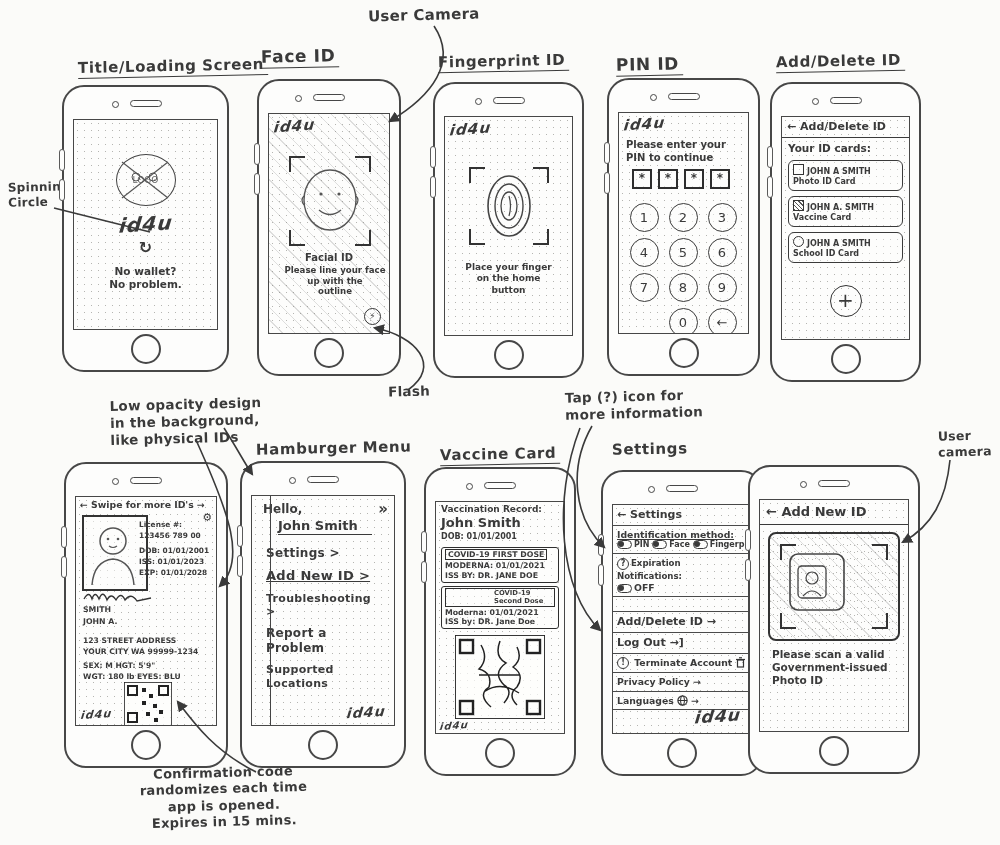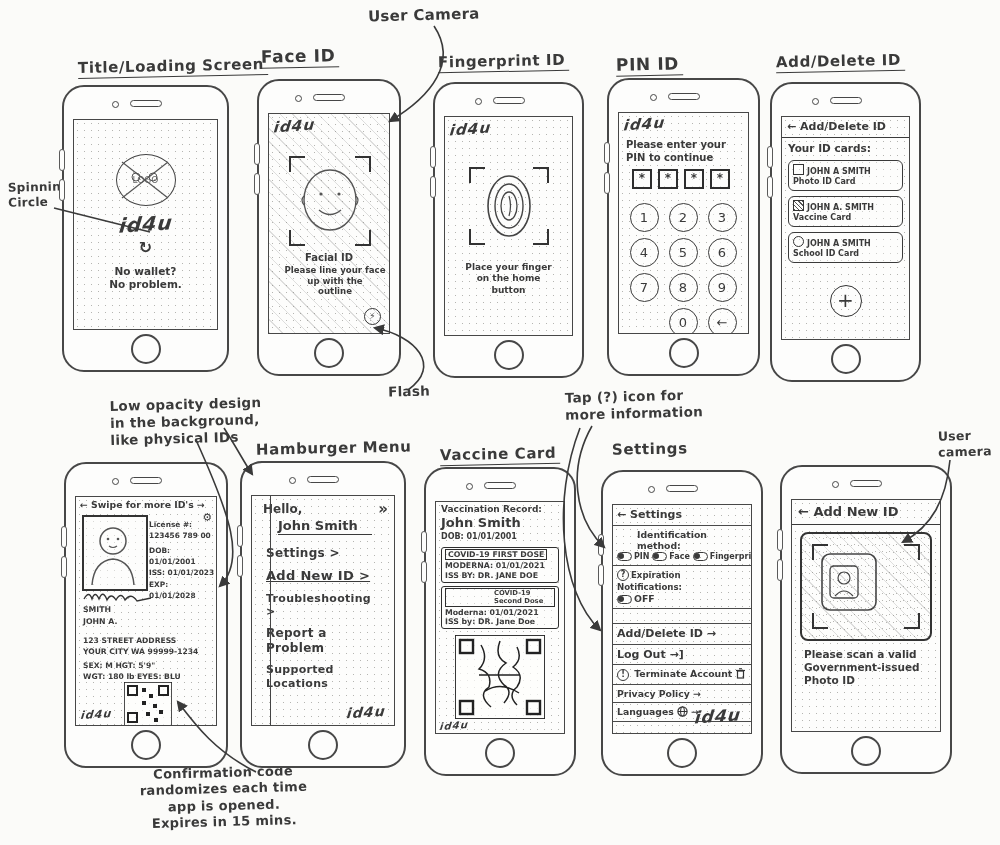"← Add New ID" div.phone { left: 780px -> 748px }
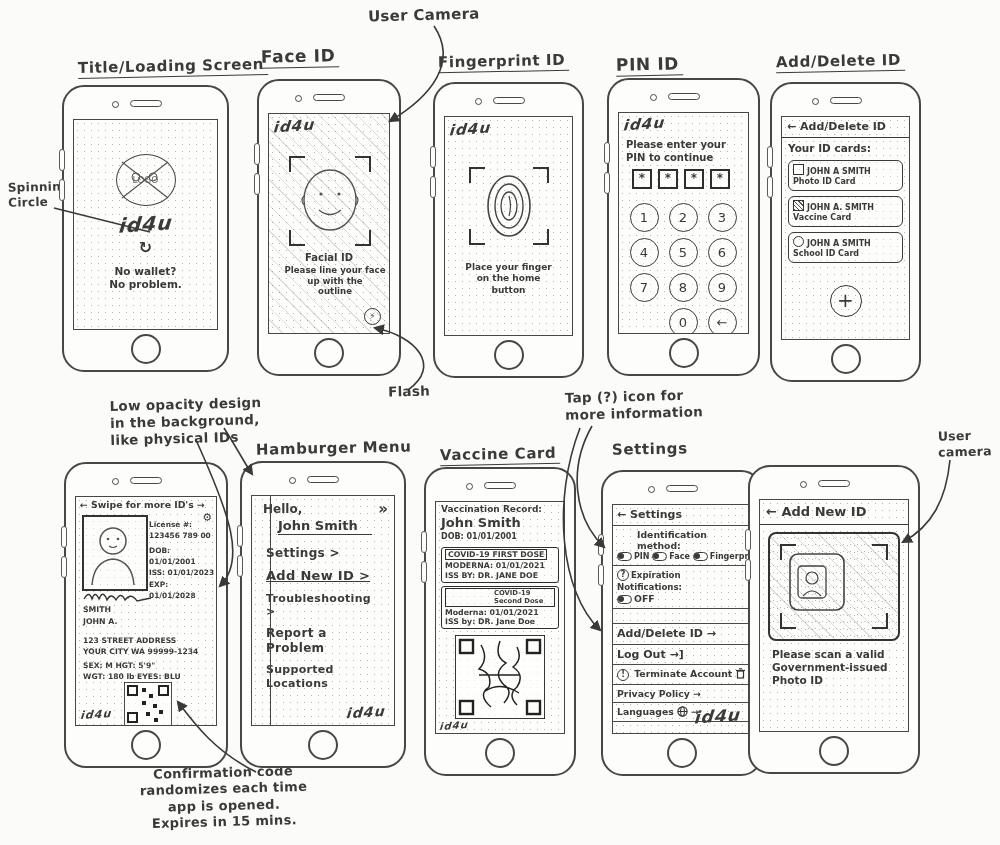"License #:" div { left: 73px -> 63px }
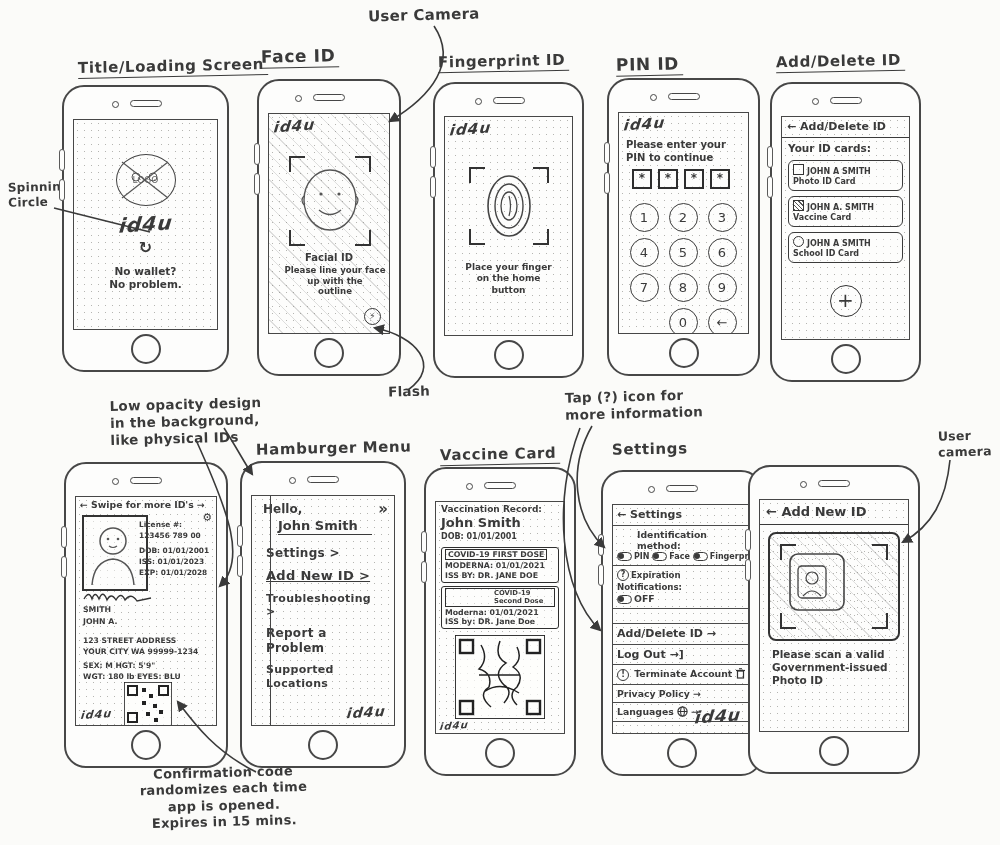"Identification method:" div { margin-left: 20px -> none; text-decoration: none -> underline }
